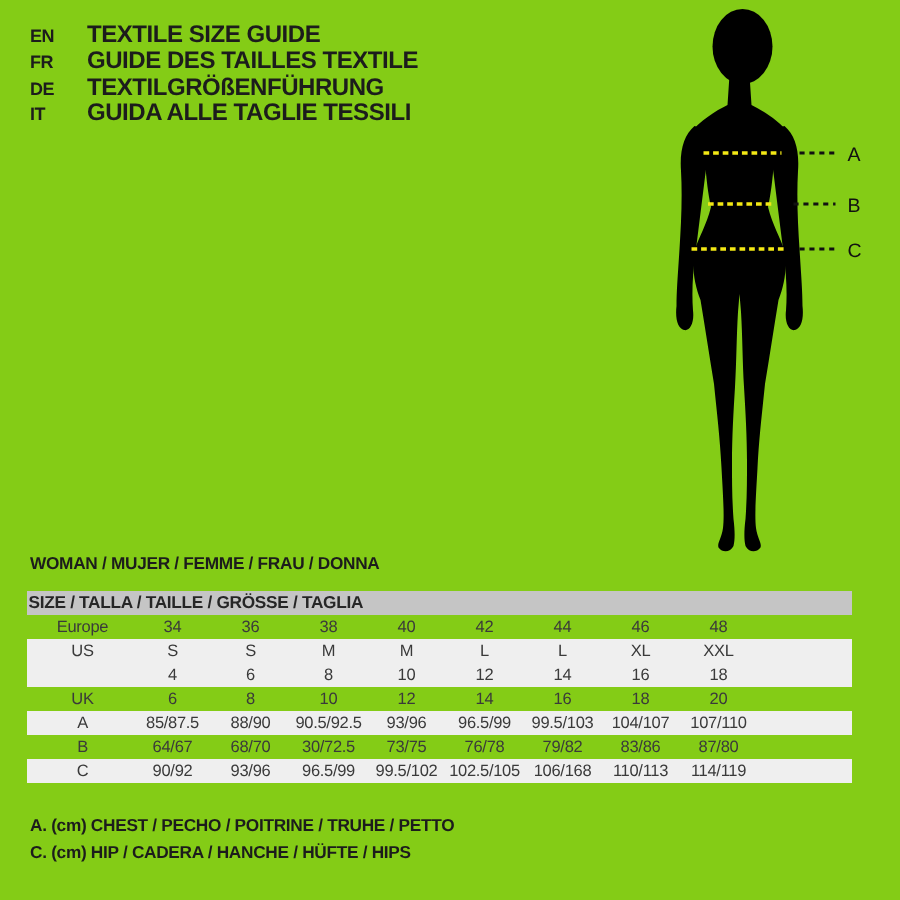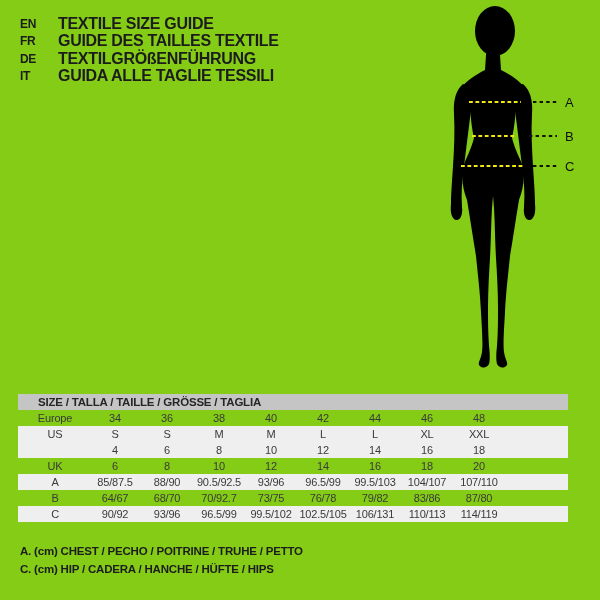"WOMAN / MUJER / FEMME" div.section-title { html: none -> <div>WOMAN / MUJER / FEMME / FRAU / DONNA</div> }
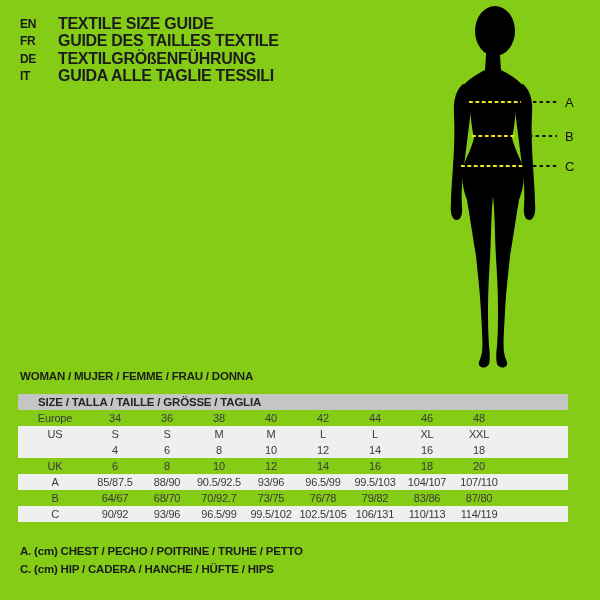"SIZE / TALLA / TAILLE" .thead-label { padding-left: 20px -> 1px }
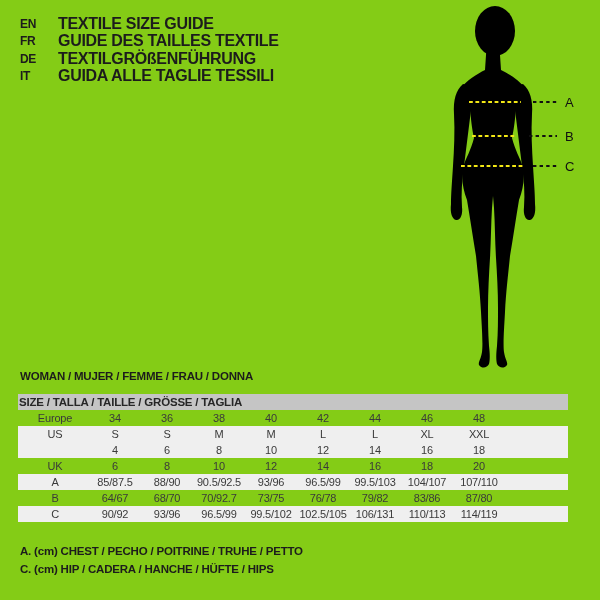"70/92.7" div.tcell { text: 70/92.7 -> 30/72.5 }
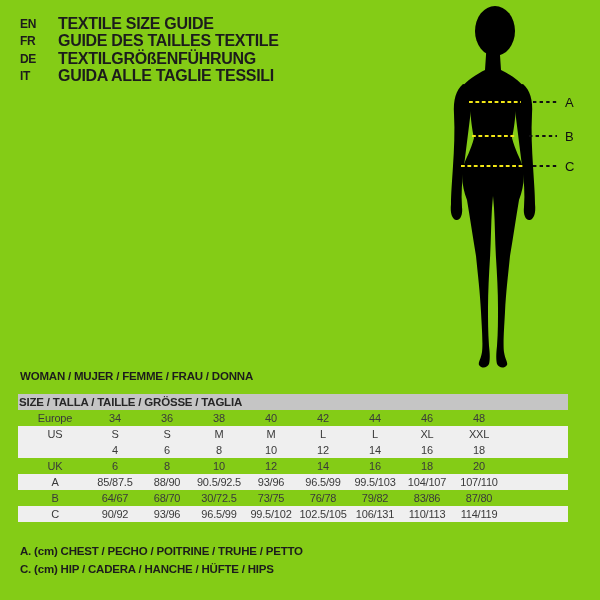"106/131" div.tcell { text: 106/131 -> 106/168 }
